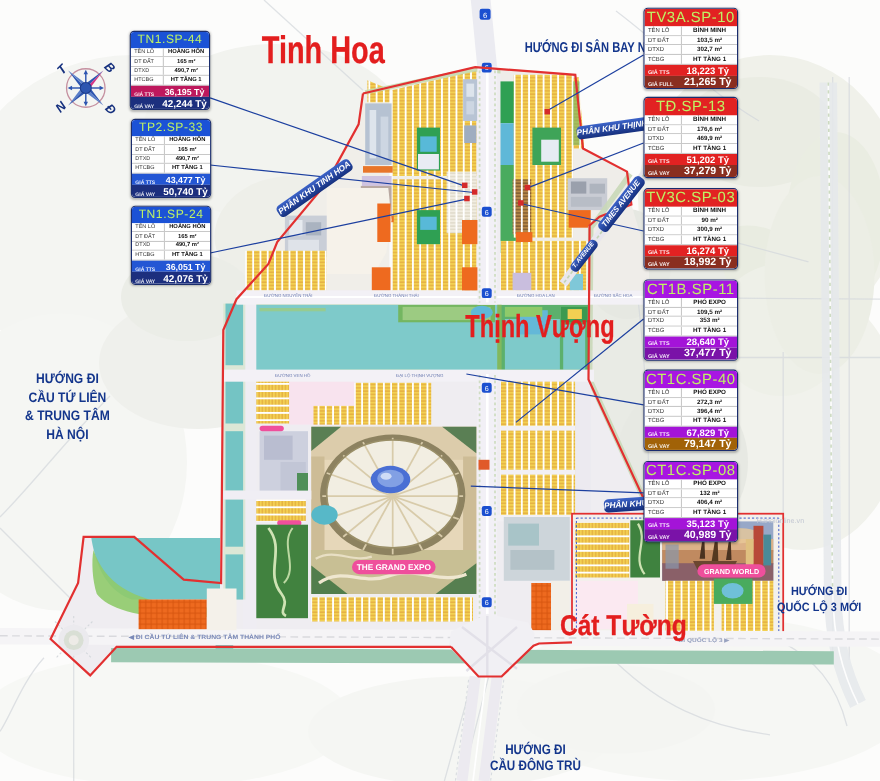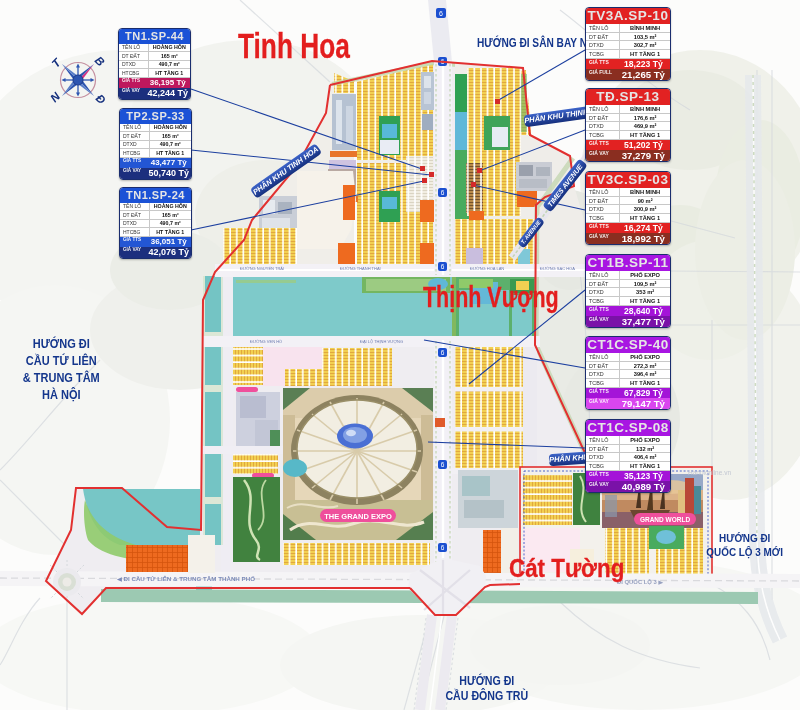"TV3A.SP-10" .ch { color: #e5e5e5 -> #bef264; font-weight: bold -> normal }
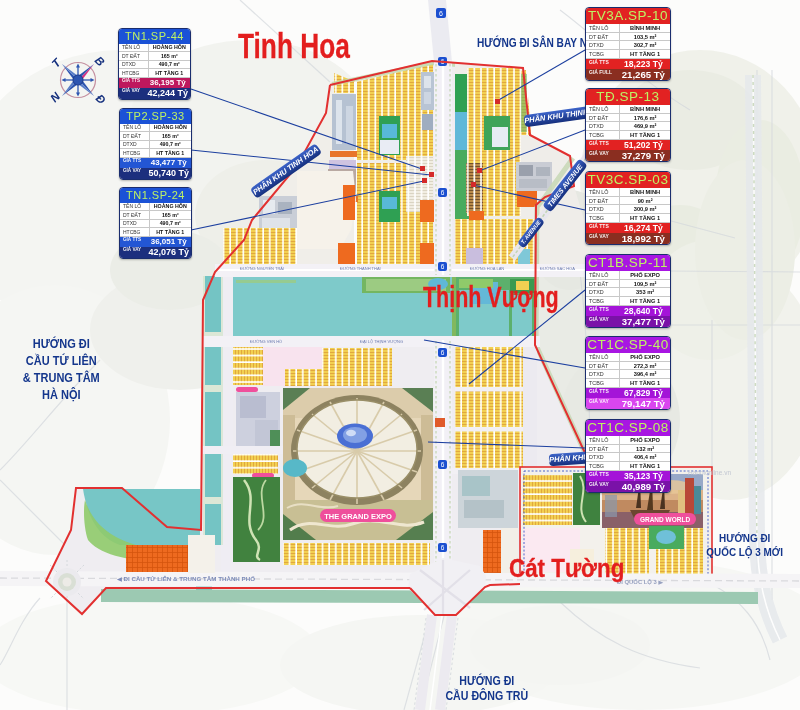"18,223 Tỷ" .cp { align-items: flex-start -> flex-end }
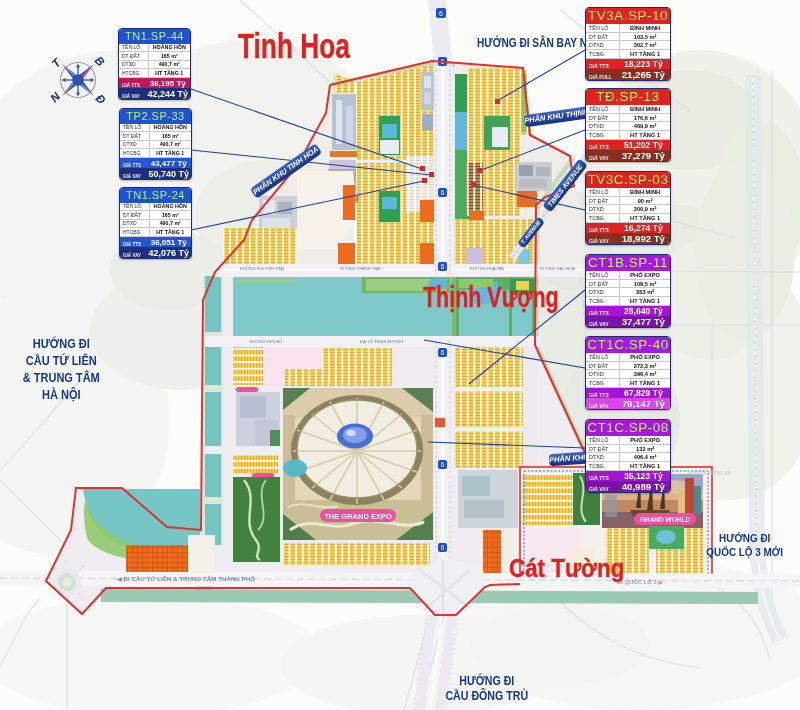"79,147 Tỷ" div.cp { background: #d946ef -> #a16207 }
